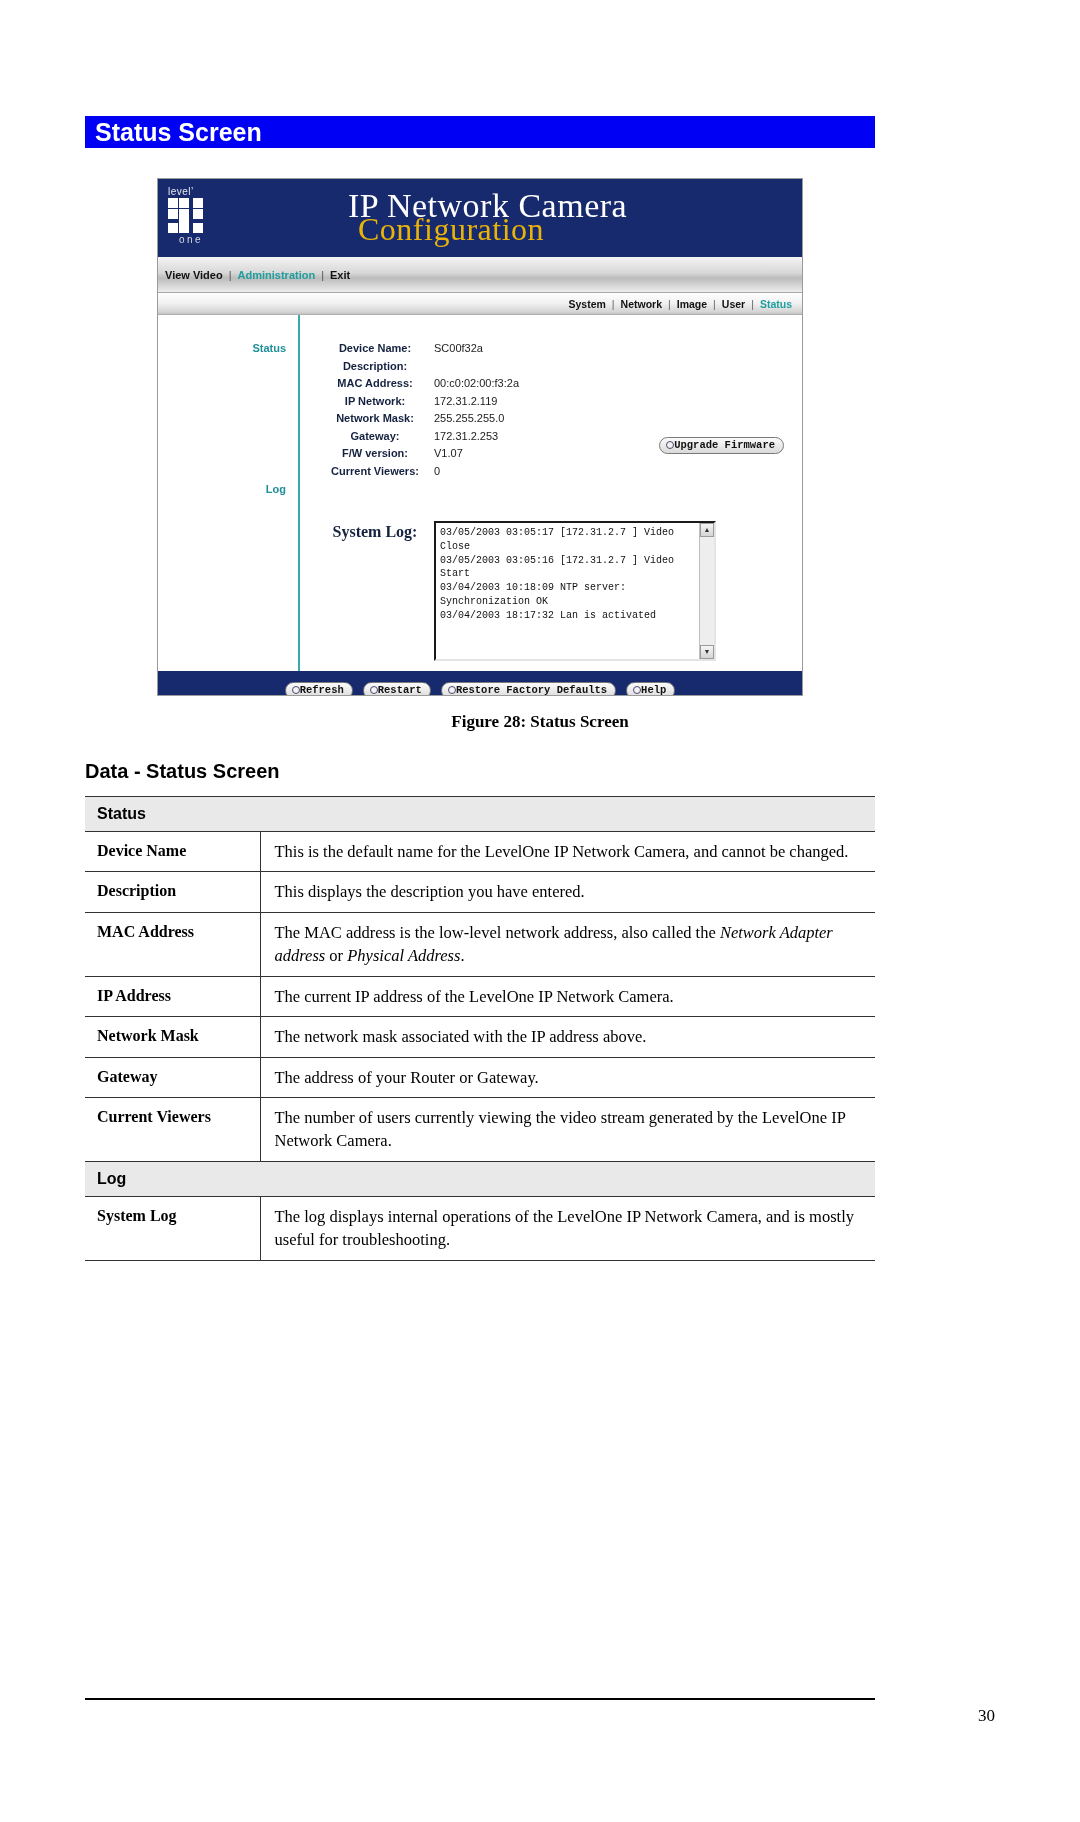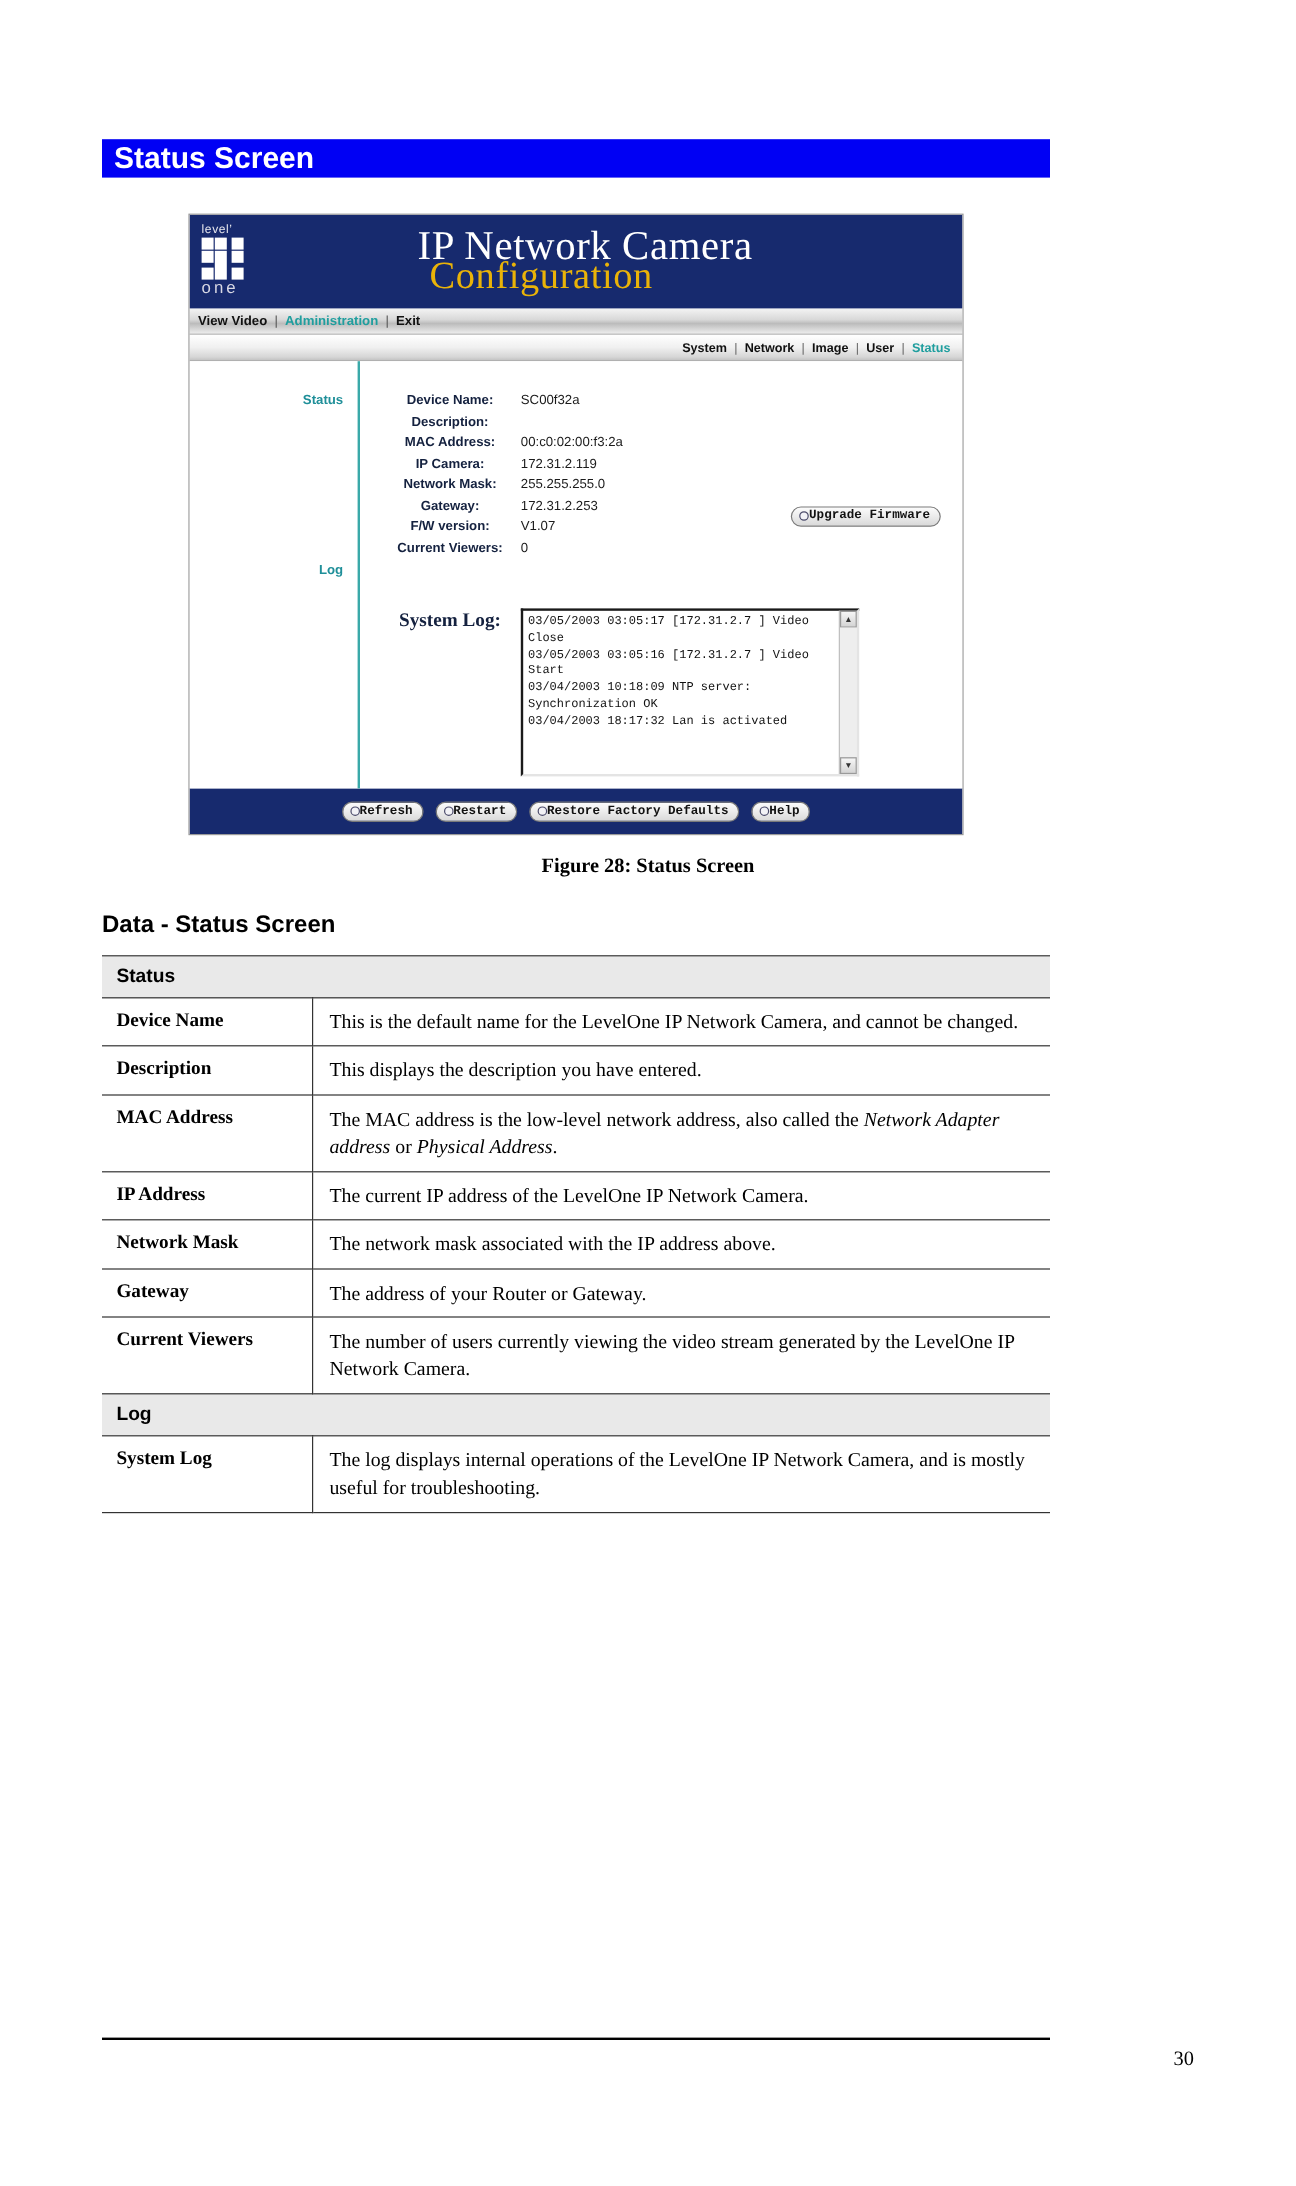"one" .logo-word-bot { font-size: 14px -> 10px; text-align: none -> center }
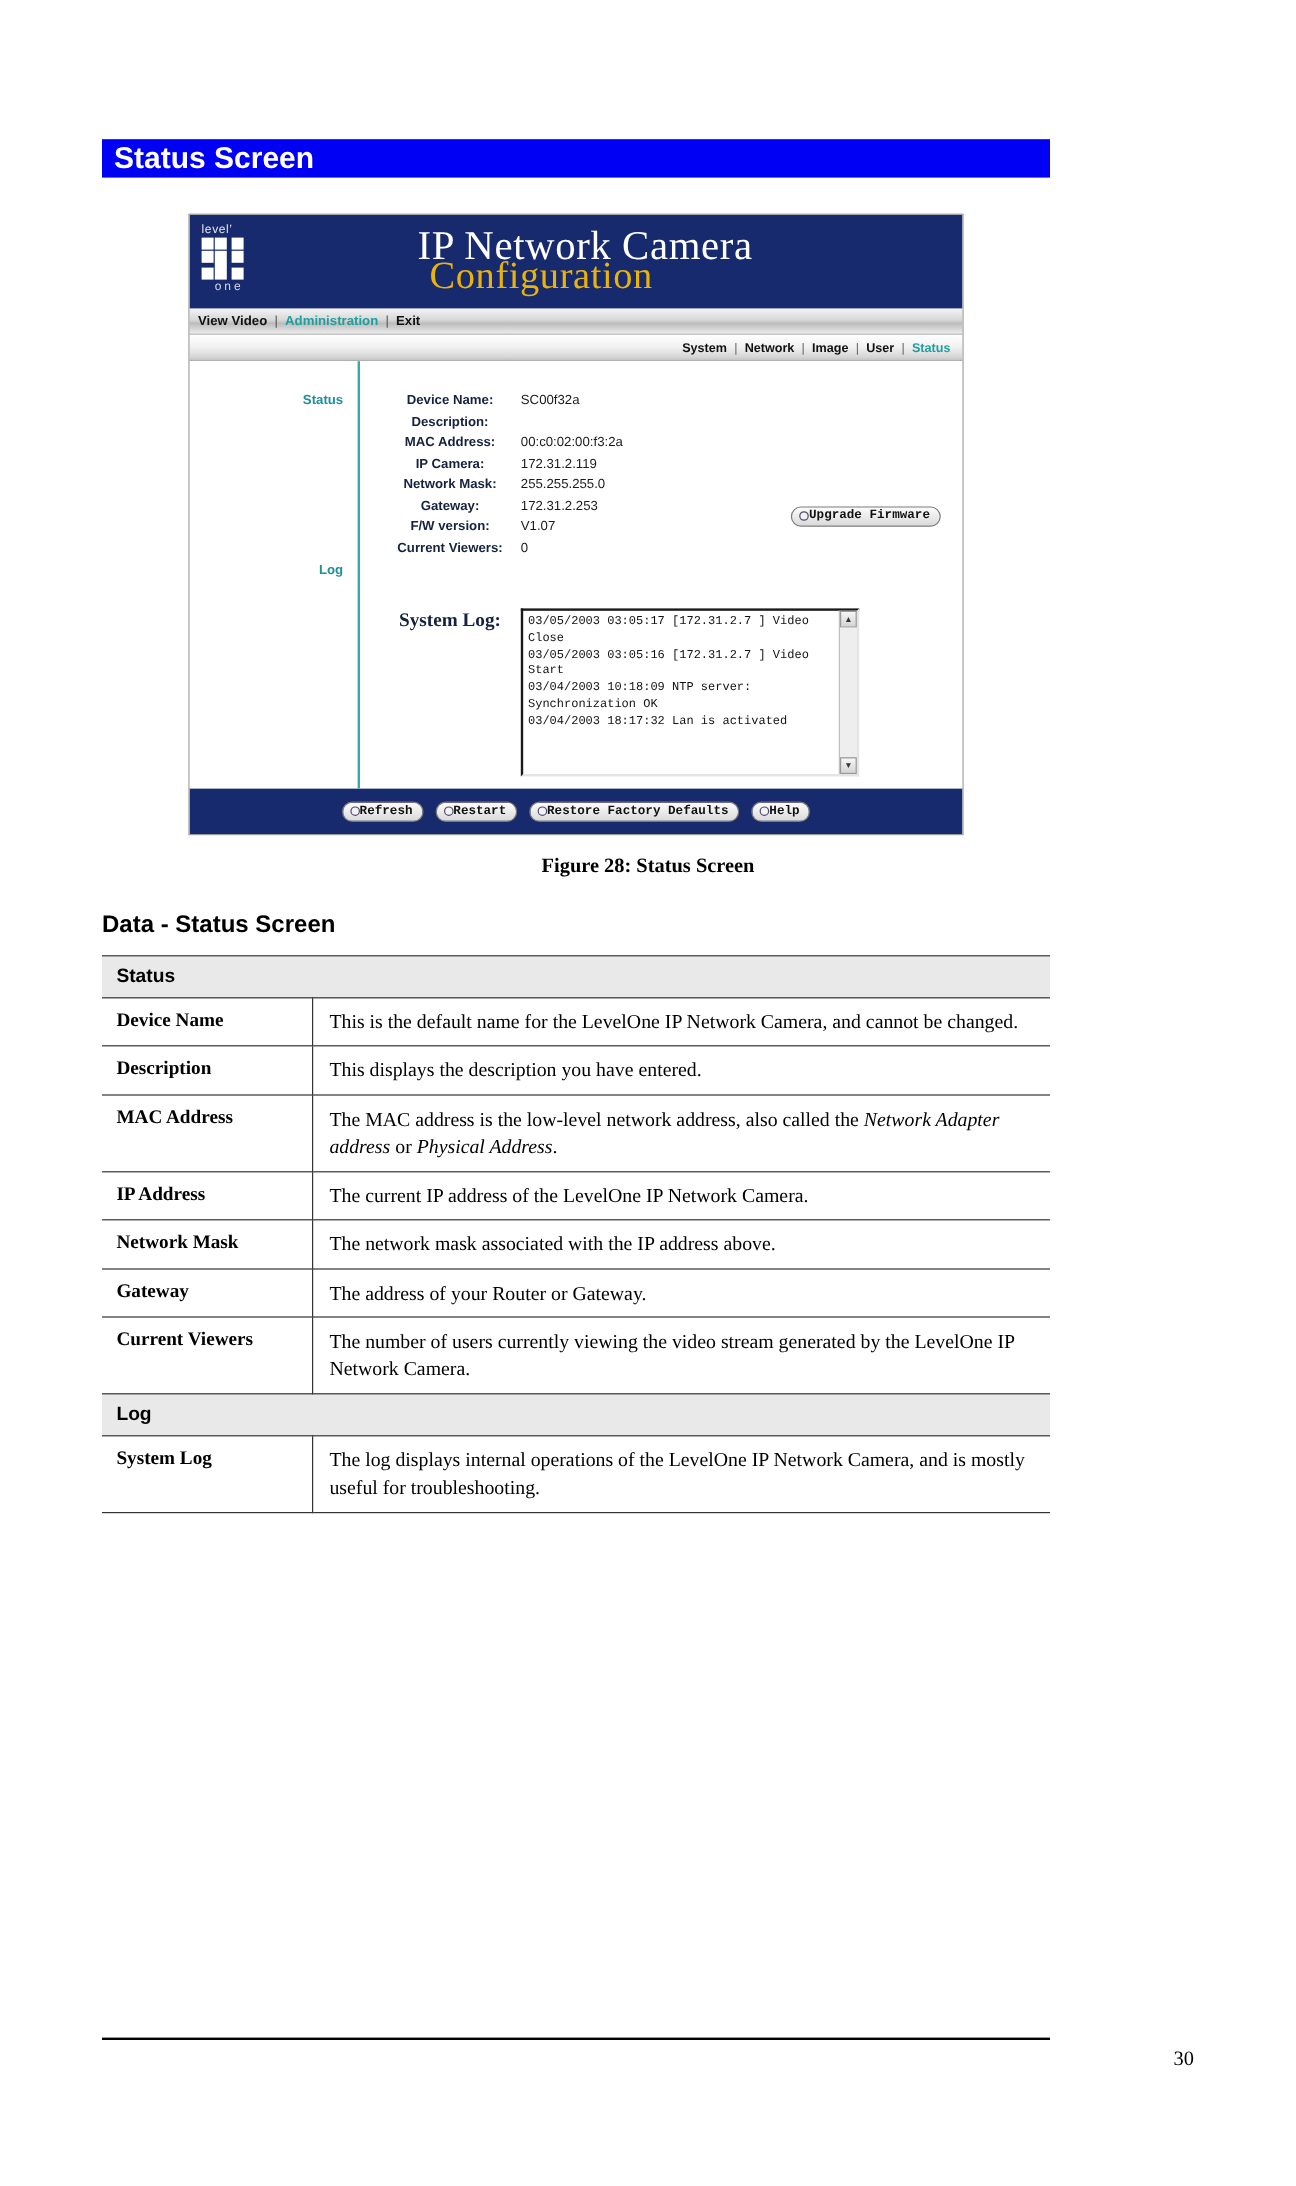"View Video" .nav-primary { height: 22px -> 36px }
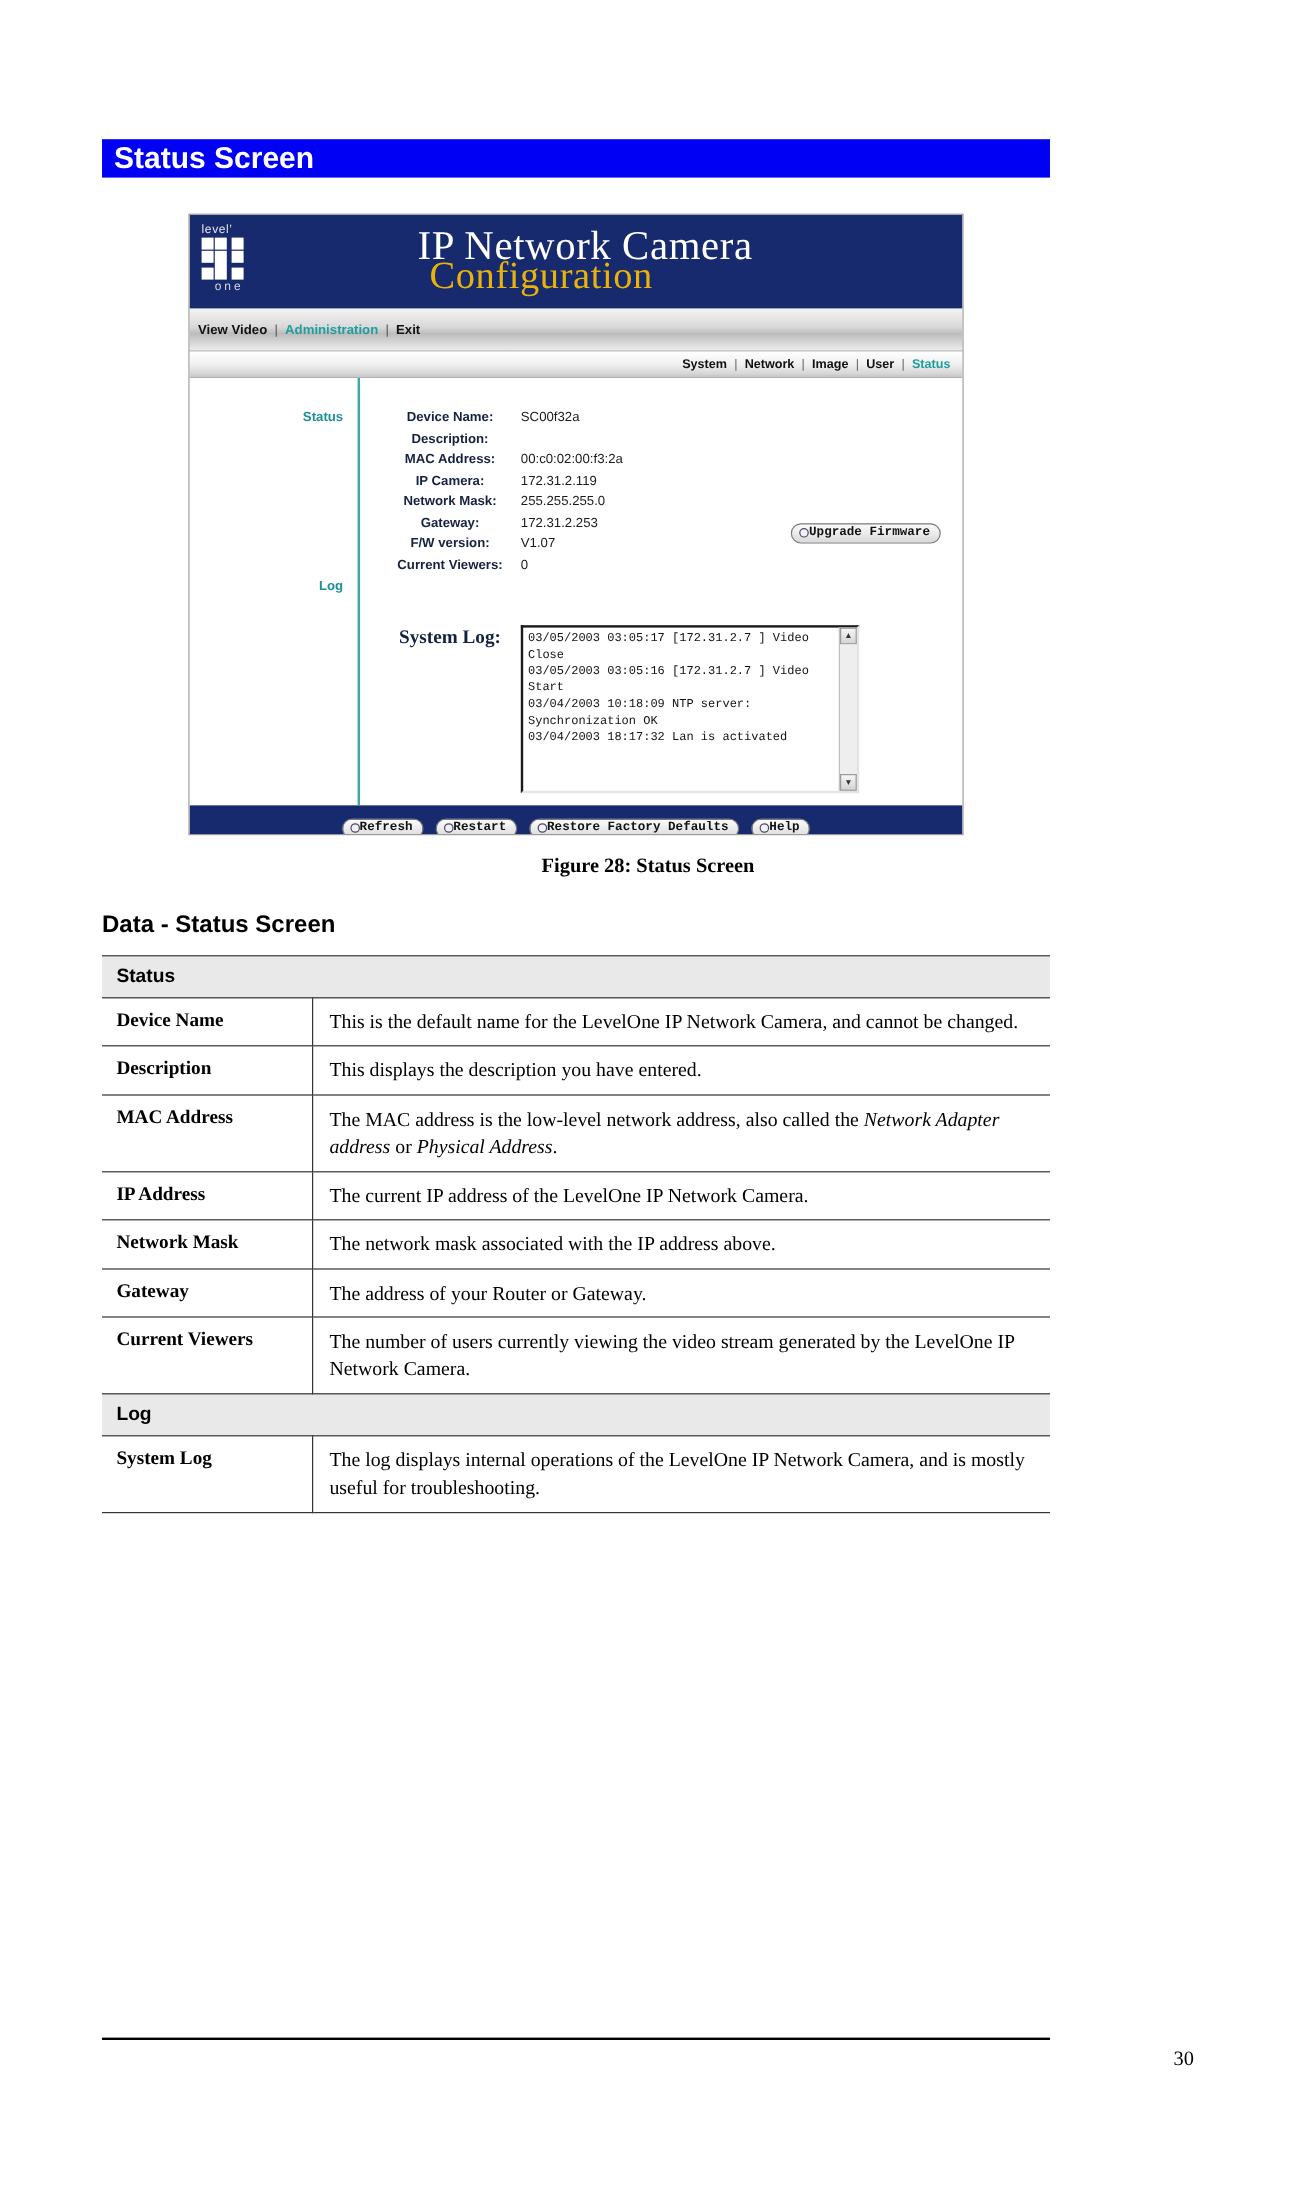"IP Camera:" span.field-label { text: Camera -> Network }
